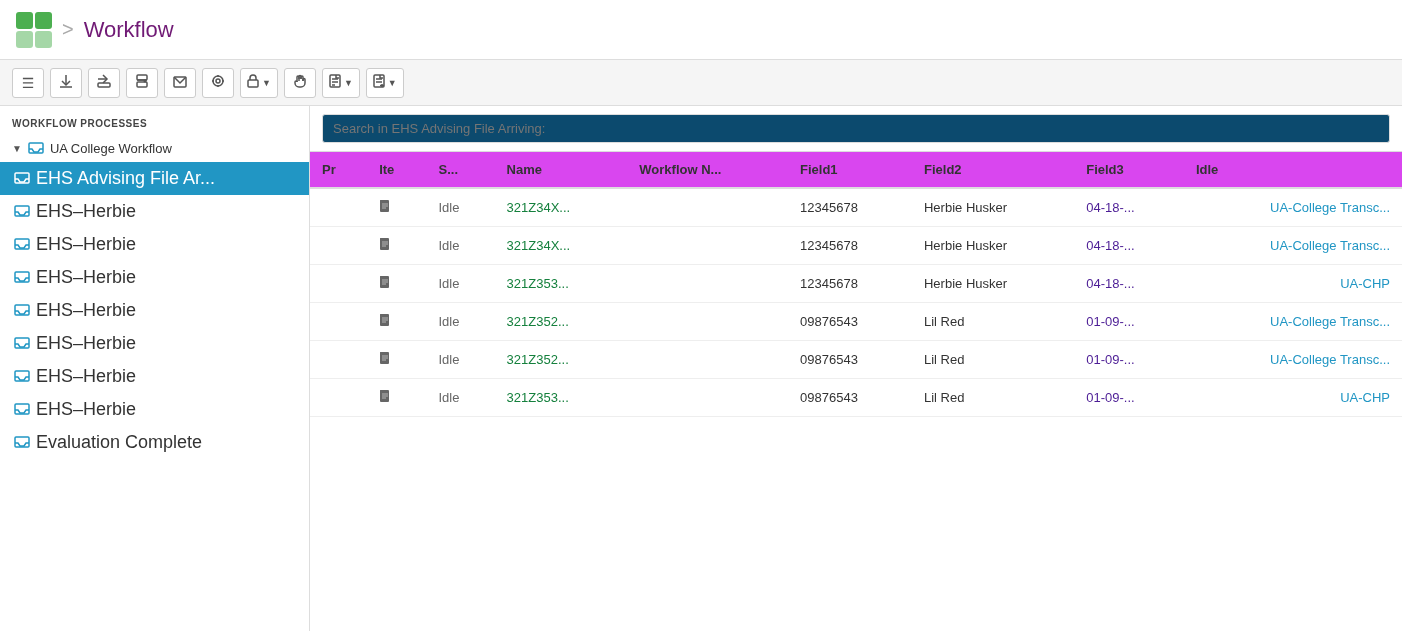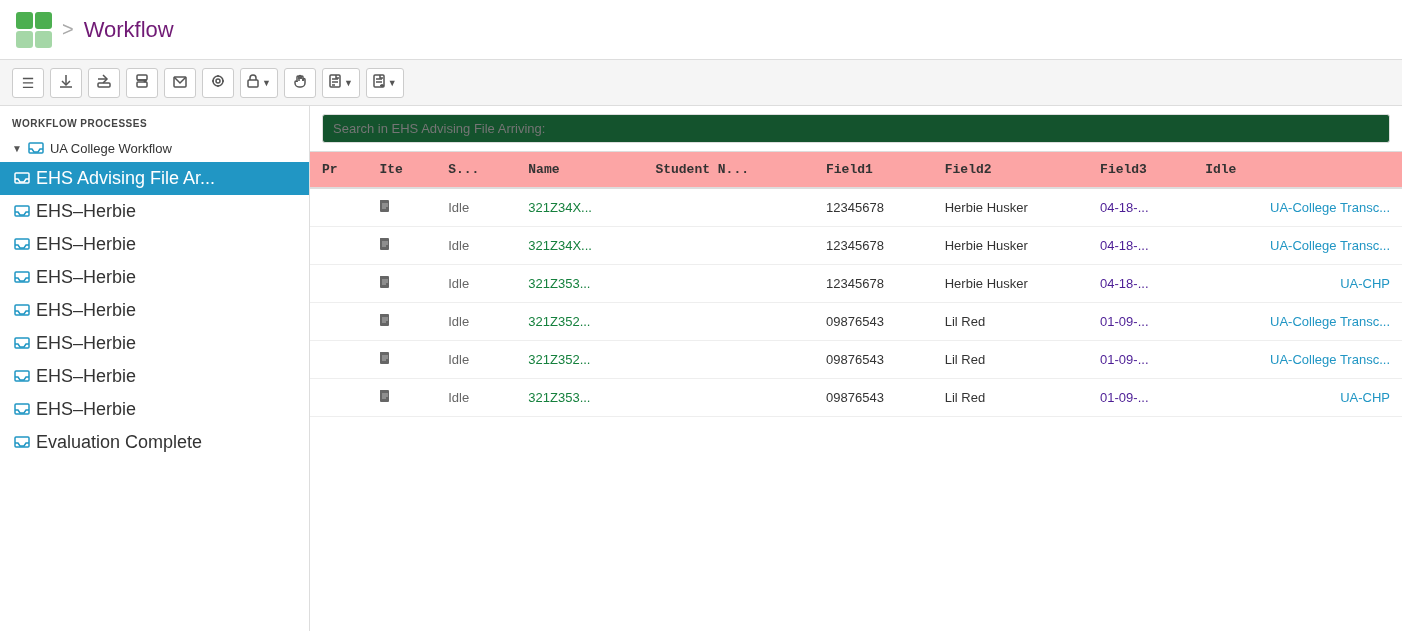"Search in EHS Advising File" .search-input { background: #14532d -> #0c4a6e }
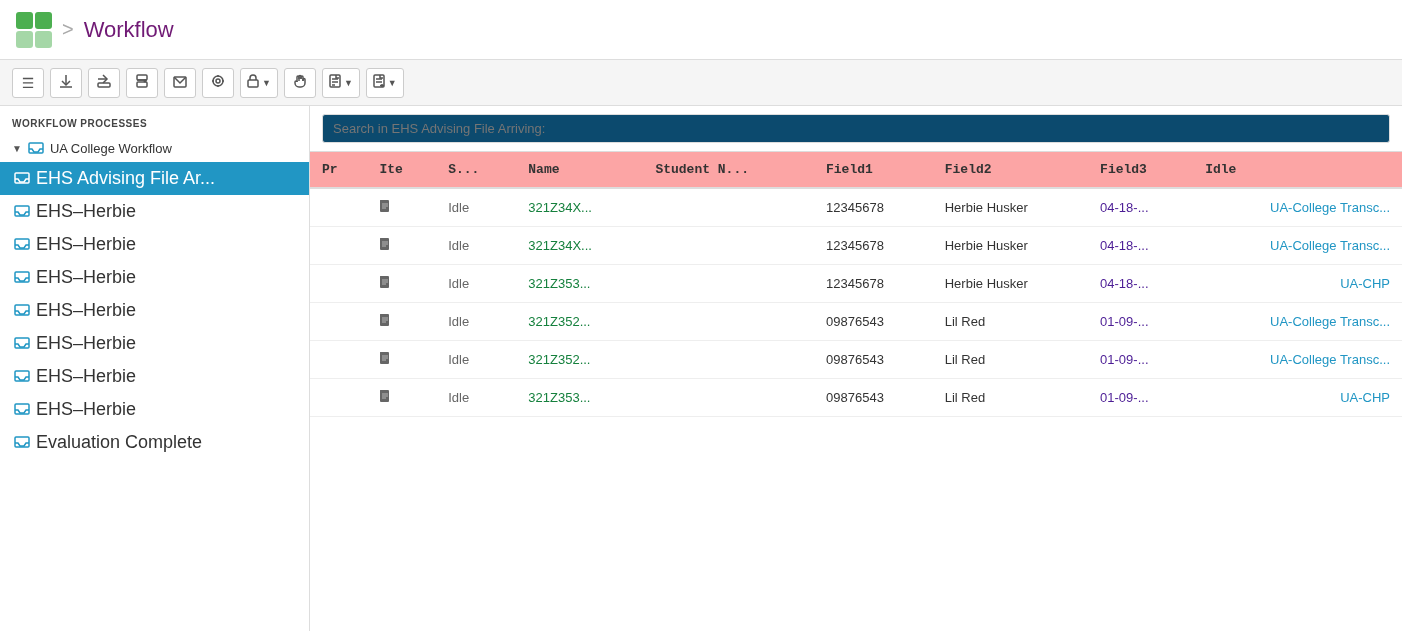"Pr" thead tr { background: #fca5a5 -> #d946ef; font-family: Liberation Mono, monospace -> none }
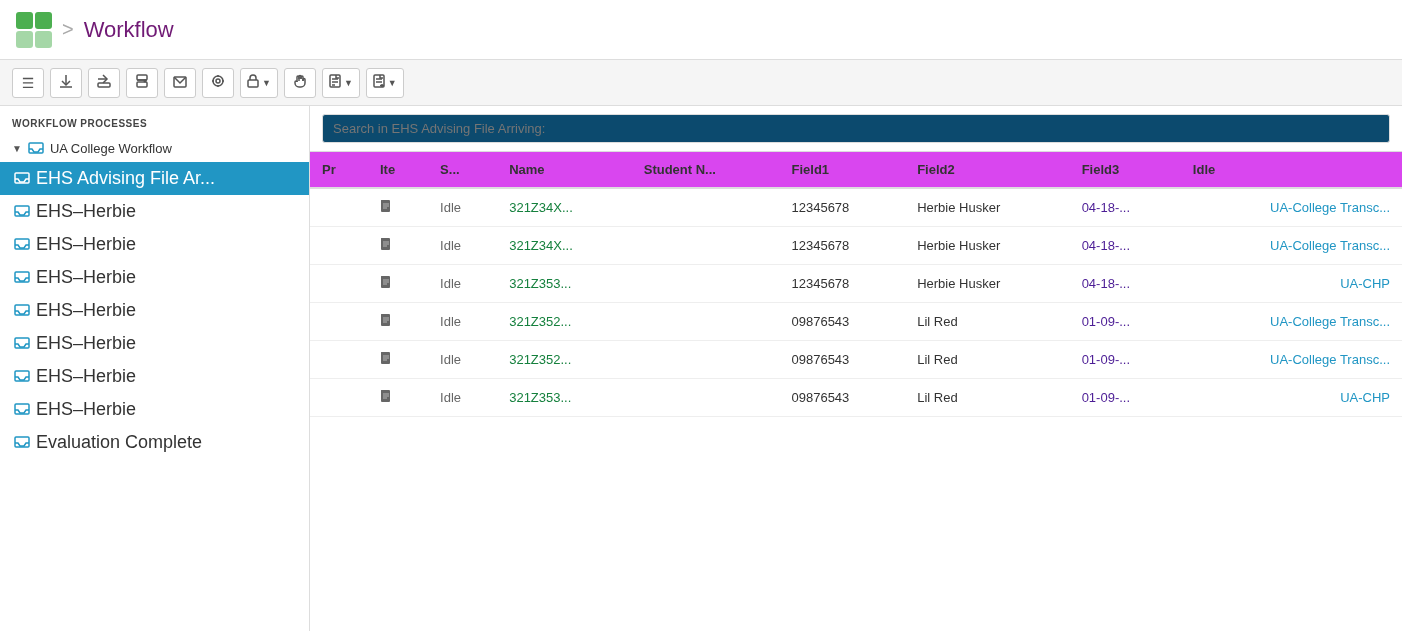"Student N..." th { text: Student -> Workflow }
